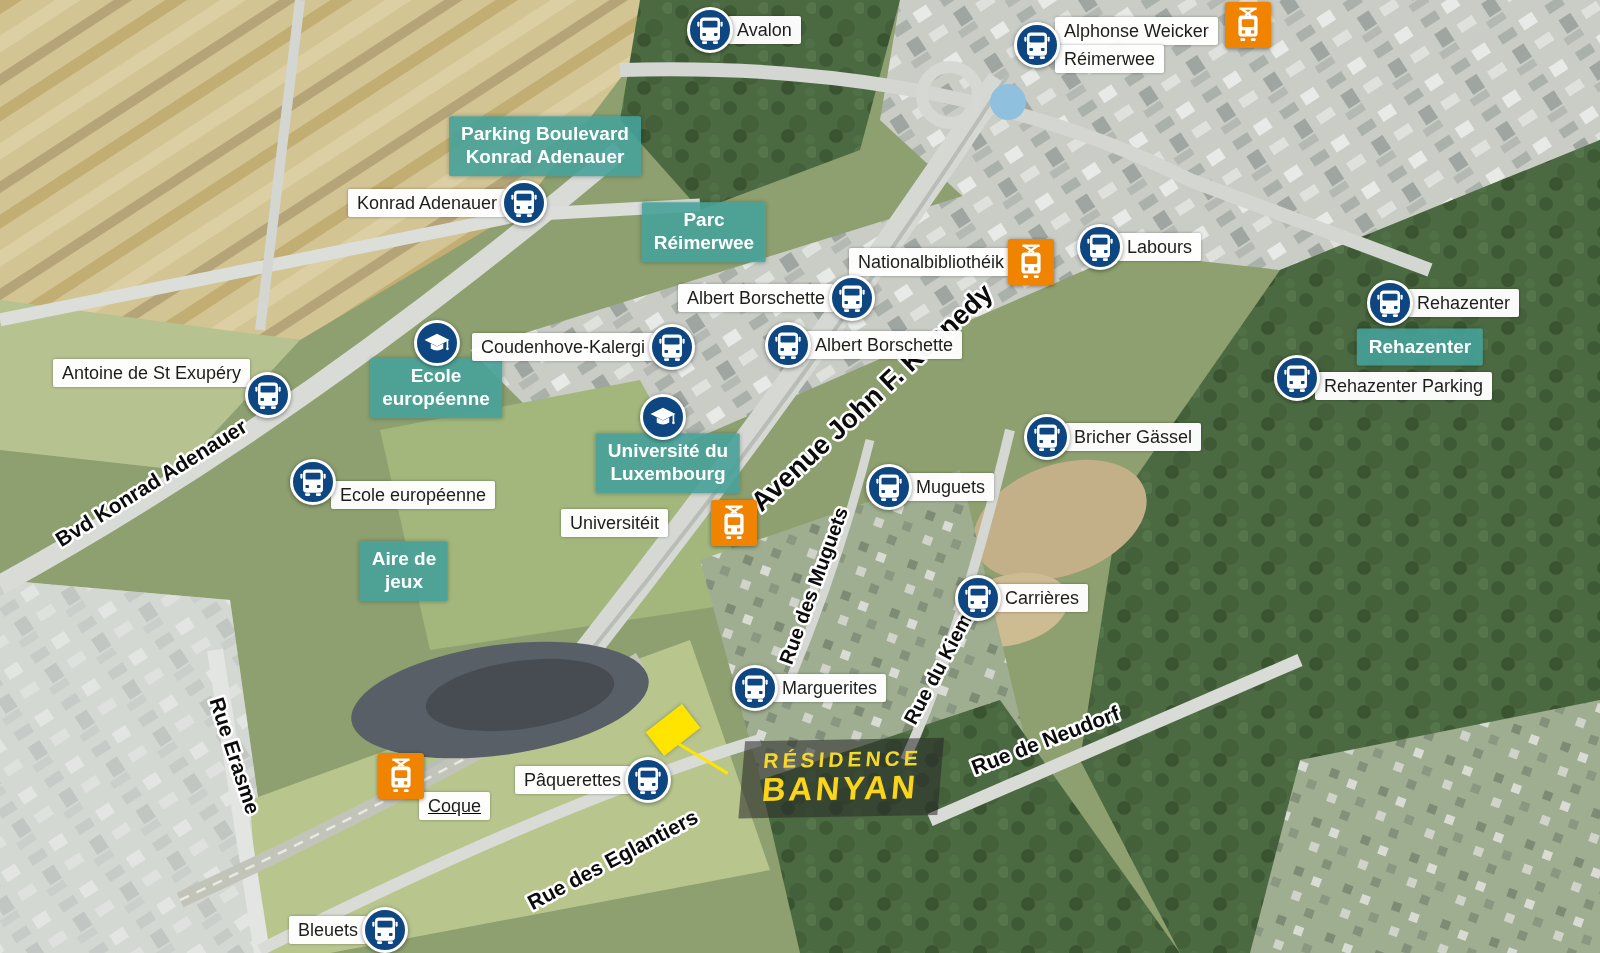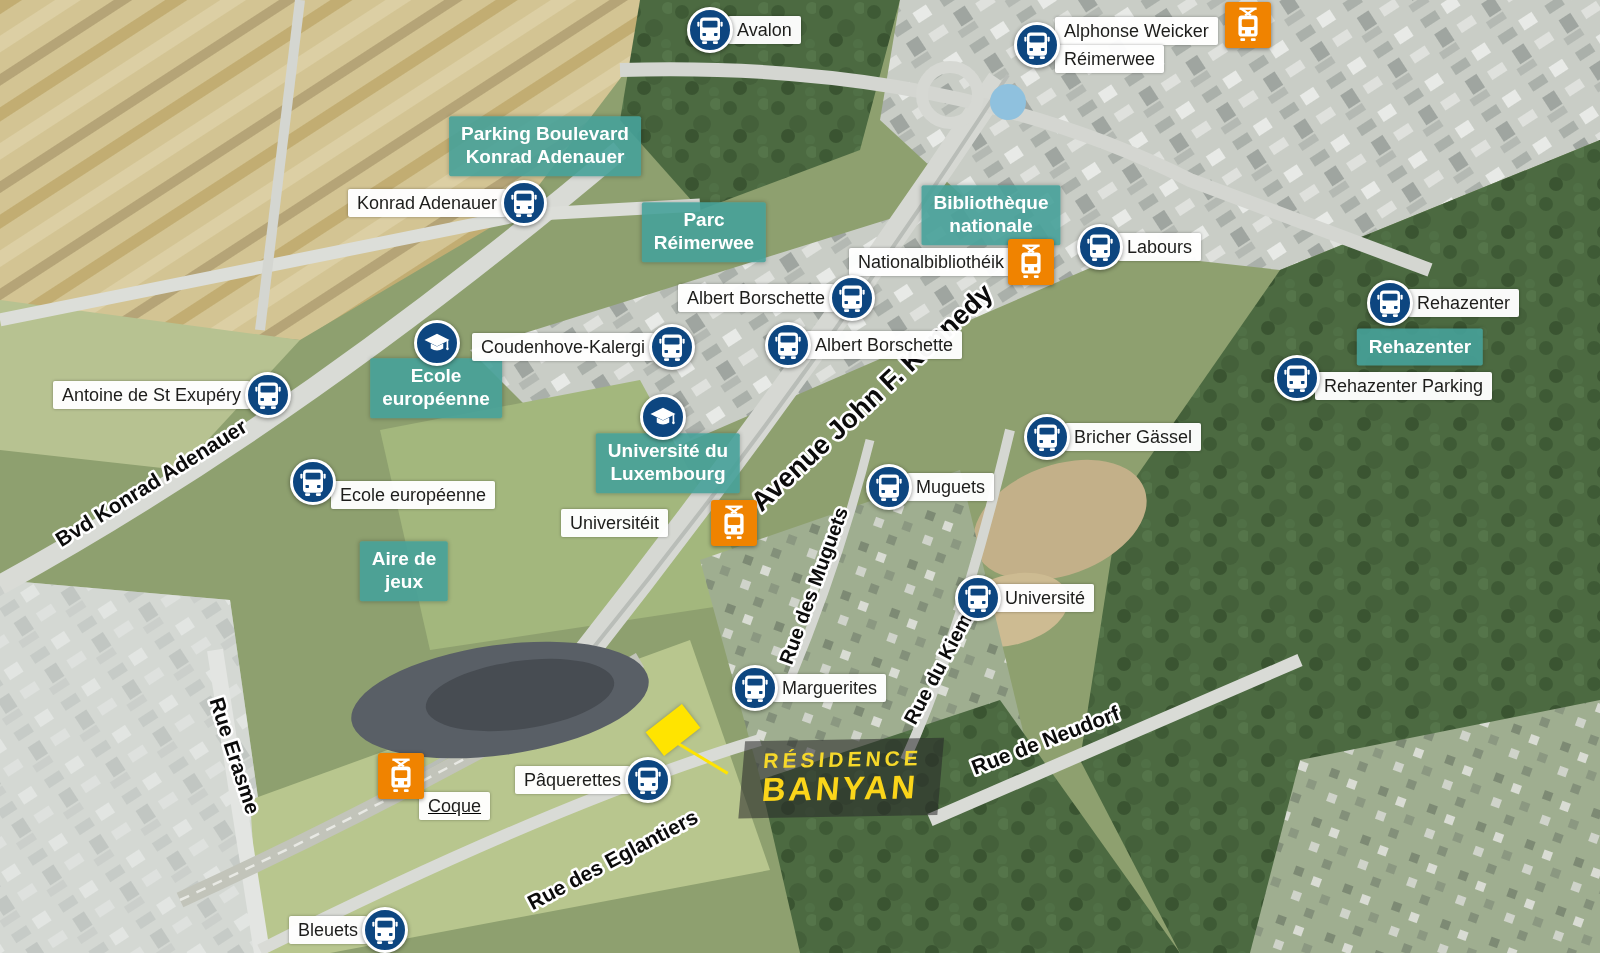"Bibliothèque" div.poi { html: <div> <div>Bibliothèque</div> <div>nationale</div> </div> -> none }
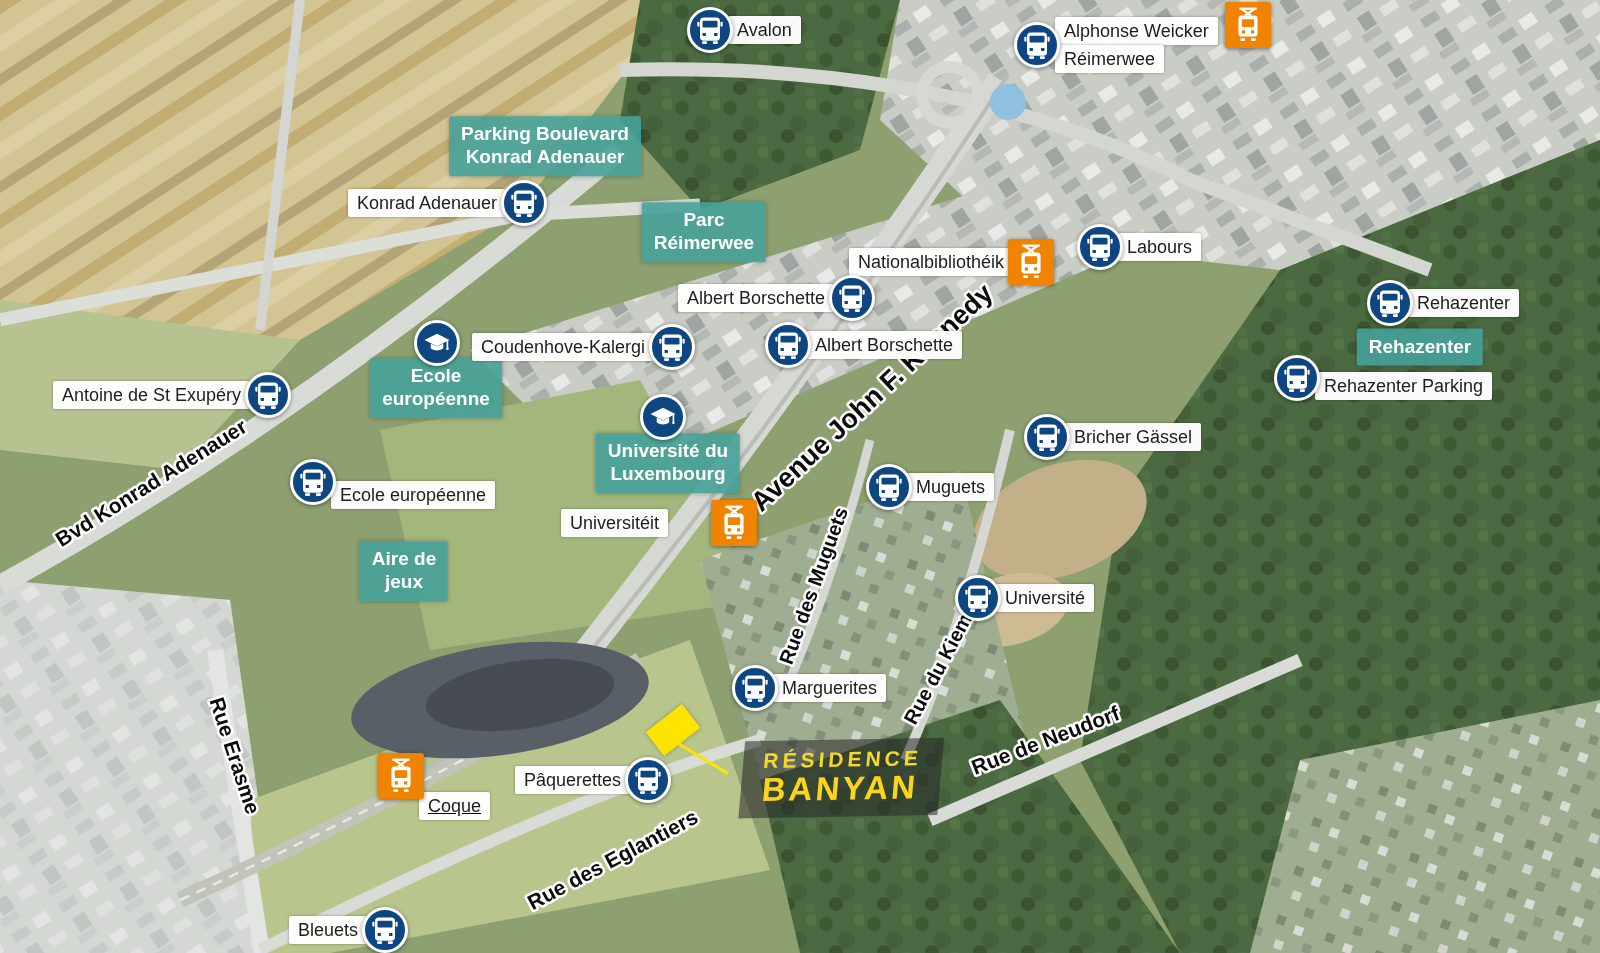"Antoine de St Exupéry" div.stop-label { top: 381px -> 359px }
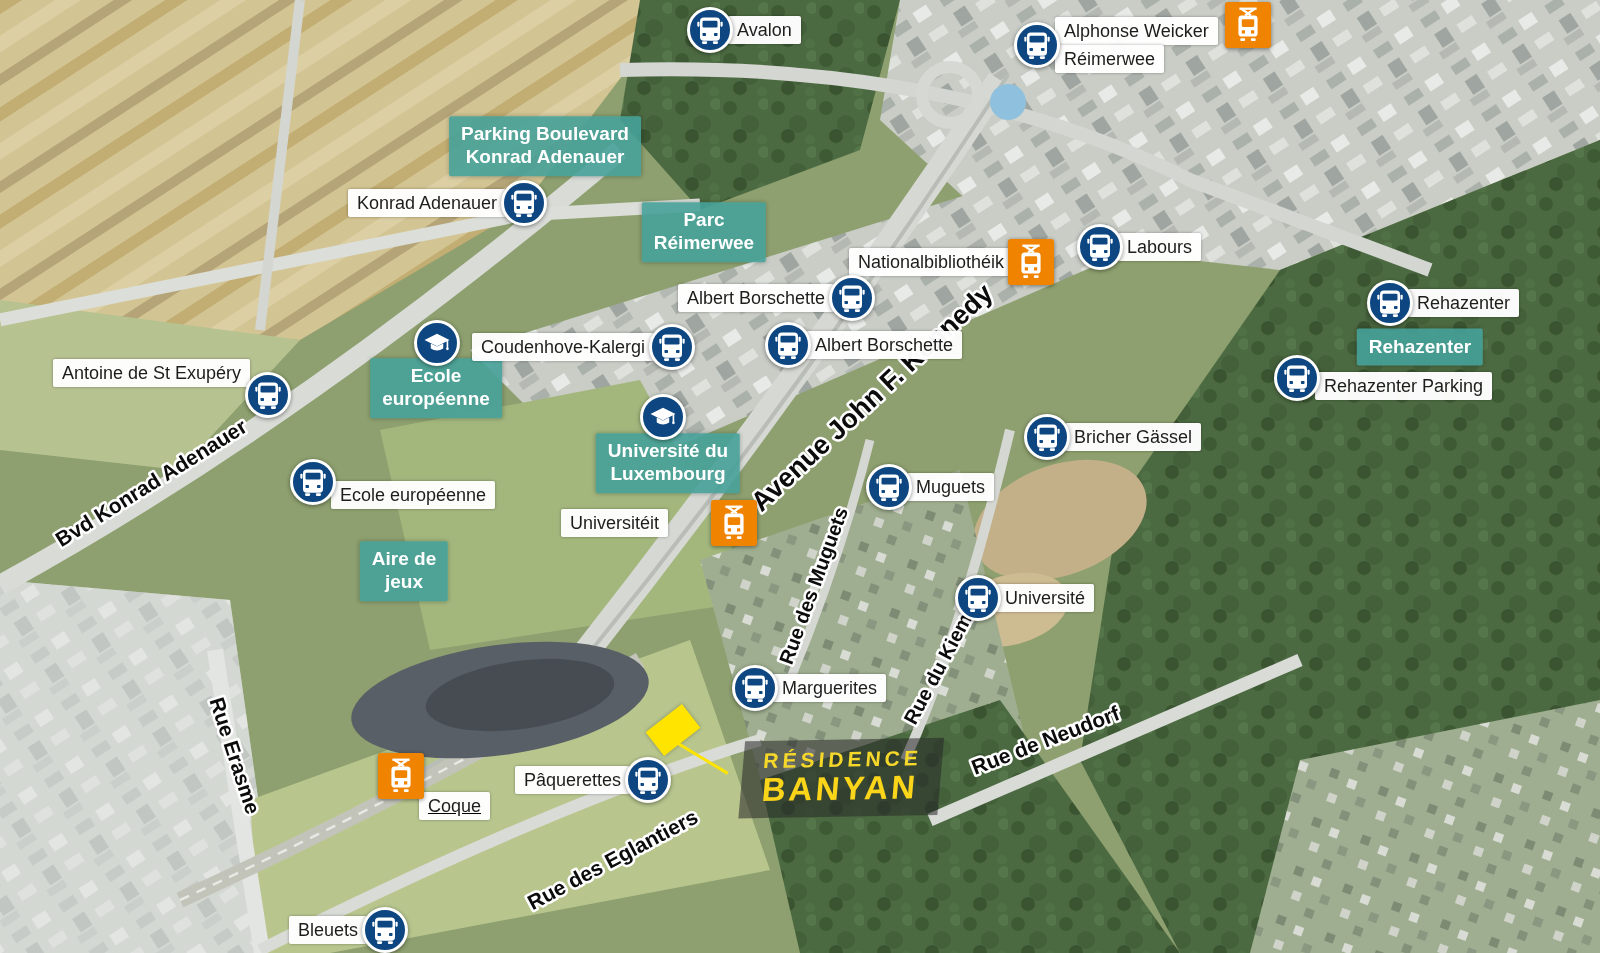"Université" span.pill { text: Université -> Carrières }
